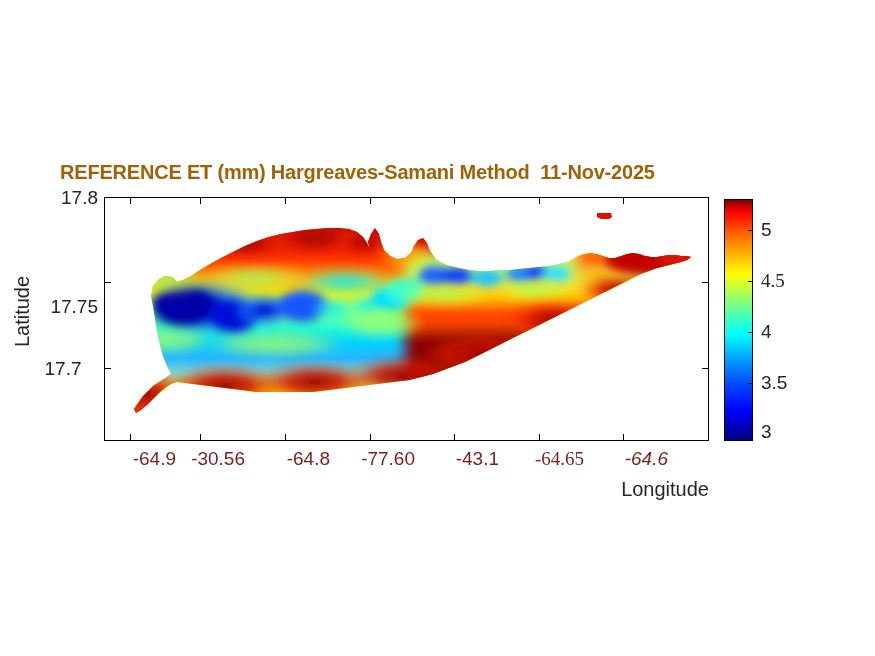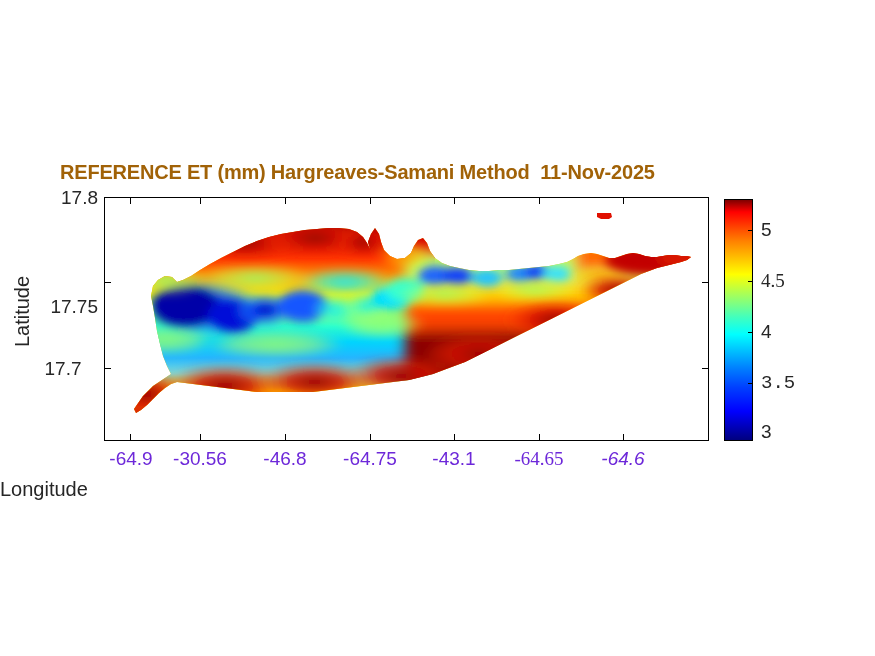"3.5" div.cb-label { font-family: Liberation Mono, monospace -> none }
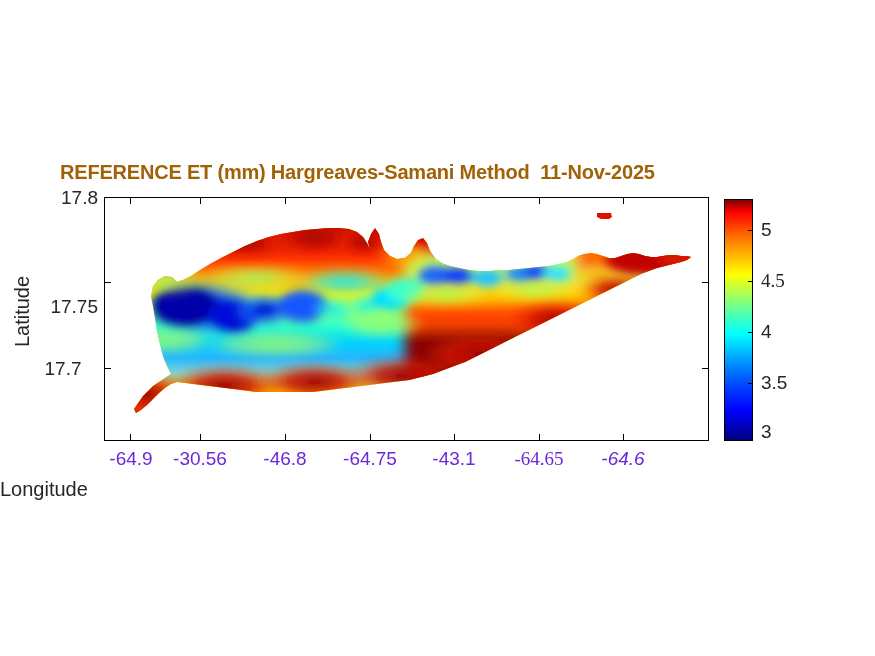"-64.9" .xtick-label { color: #6d28d9 -> #7f1d1d; text-align: center -> right }
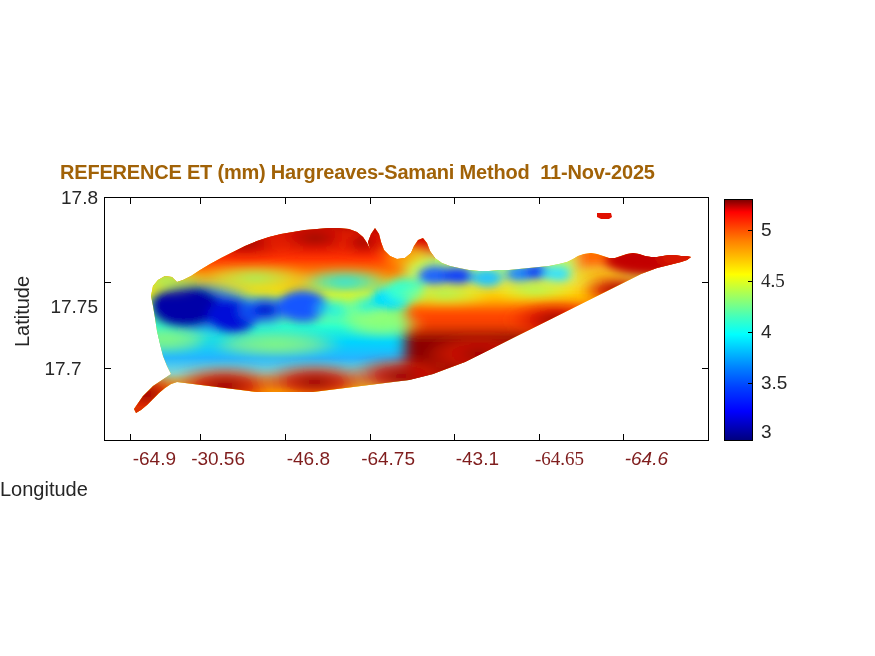"-46.8" div.xtick-label { text: -46.8 -> -64.8 }
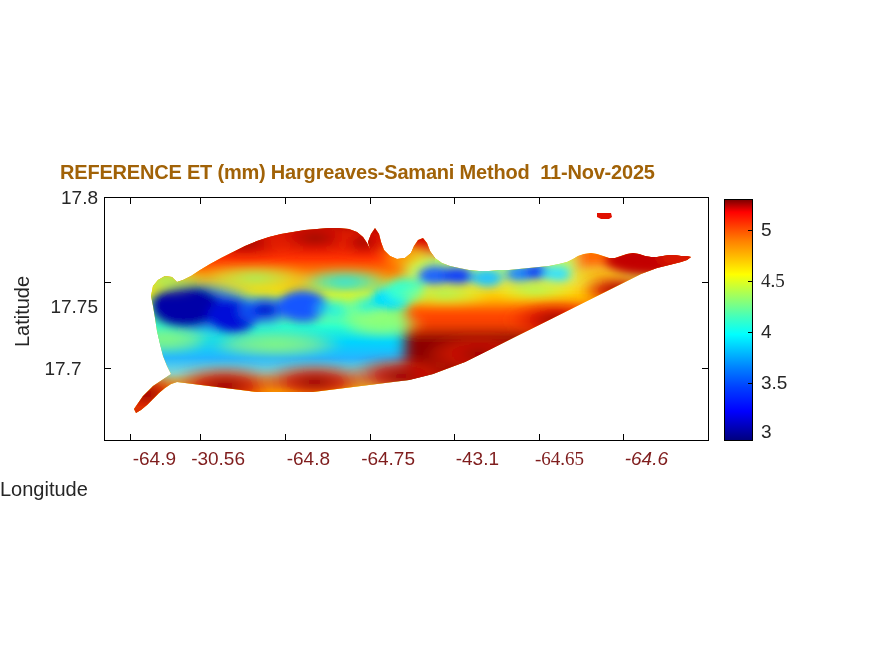"-64.75" div.xtick-label { text: -64.75 -> -77.60 }
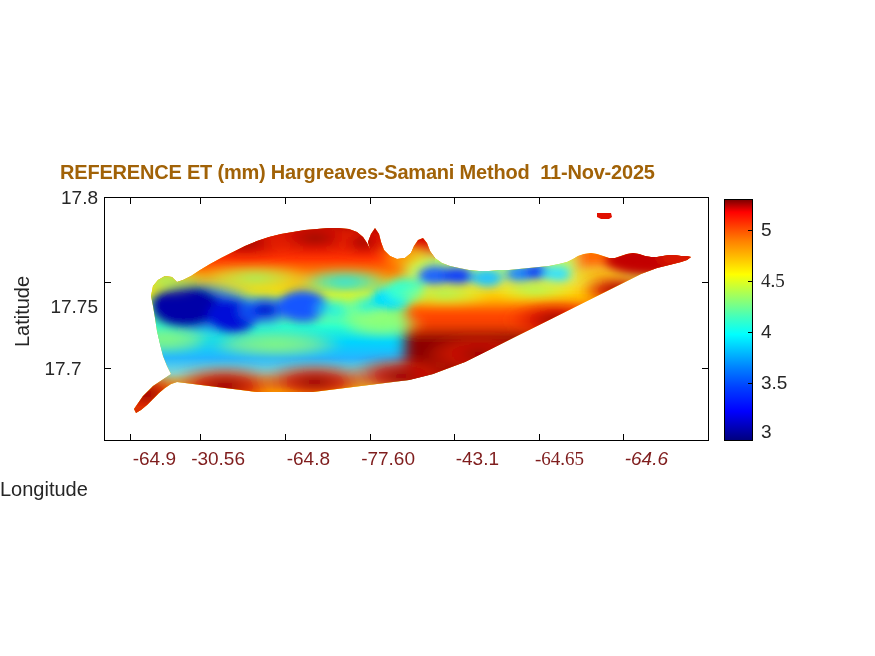"Longitude" .xlabel { text-align: left -> right }
